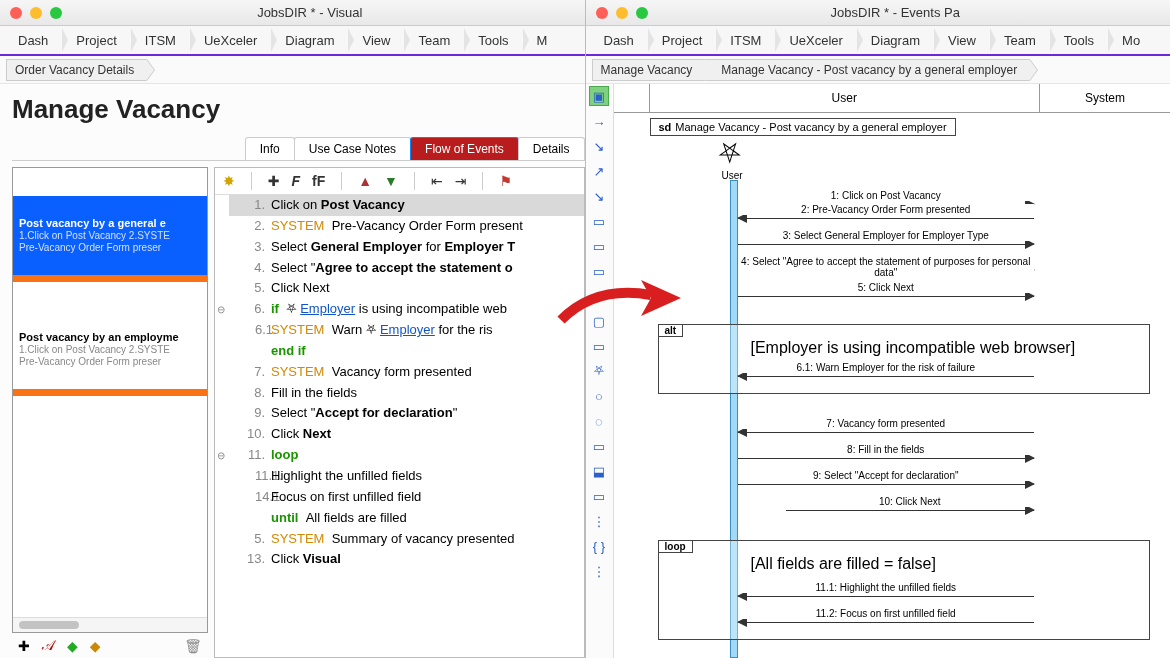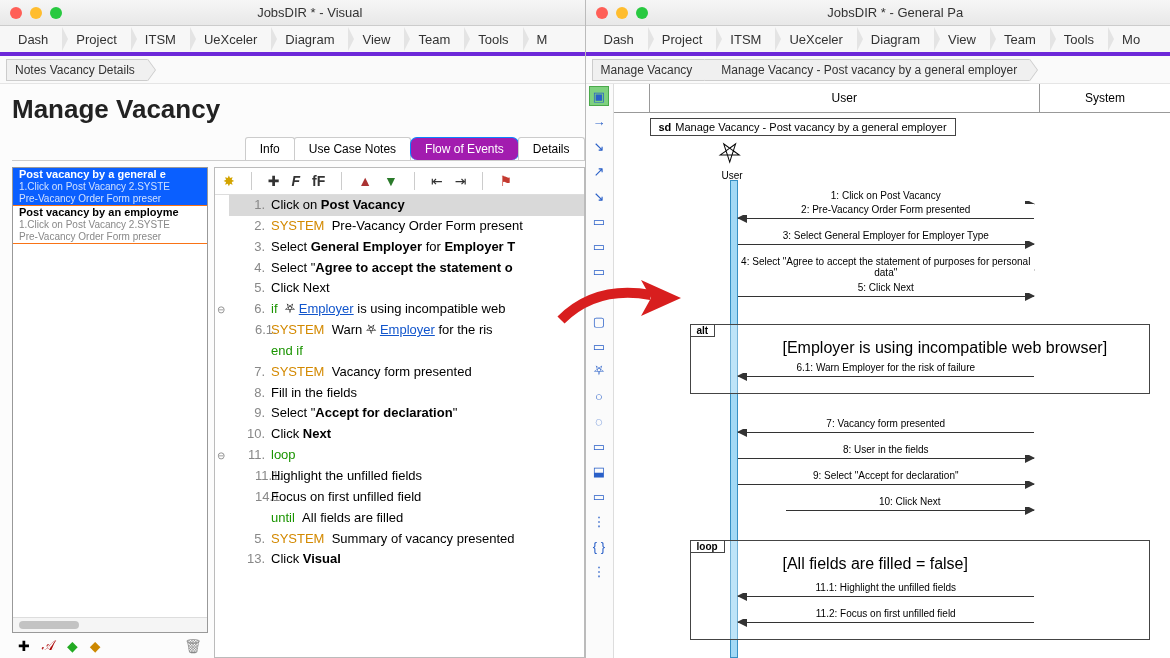"JobsDIR * - General Pa" div.title { text: General -> Events }
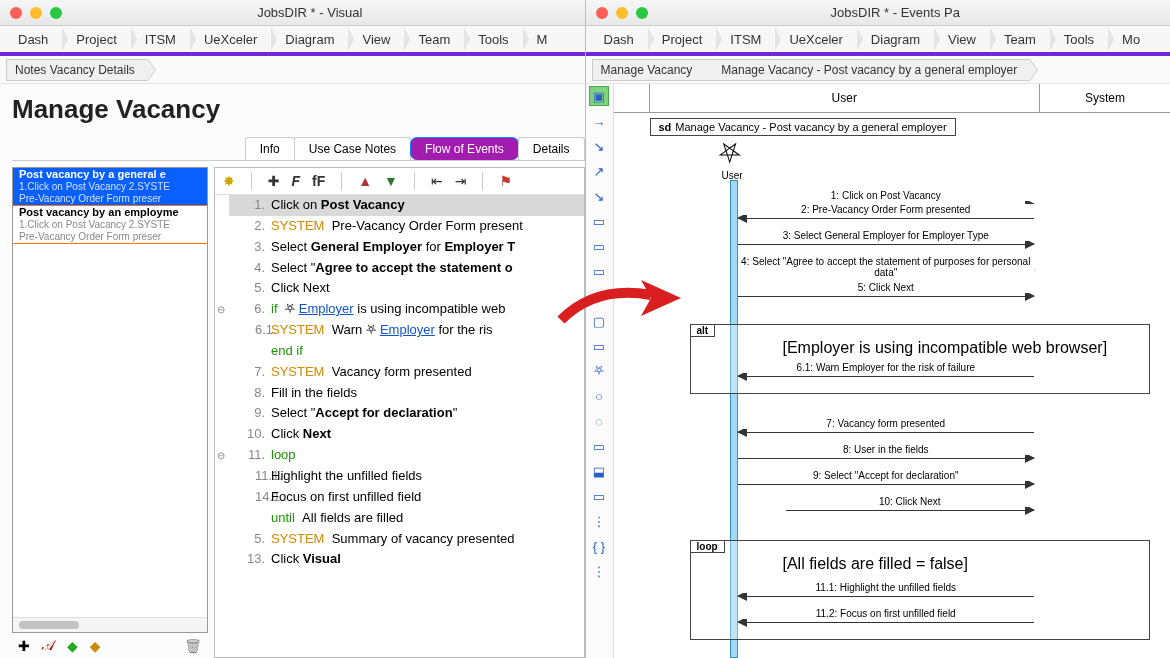"Dash" .menubar { border-bottom: 4px solid #6d28d9 -> 2px solid #6d28d9 }
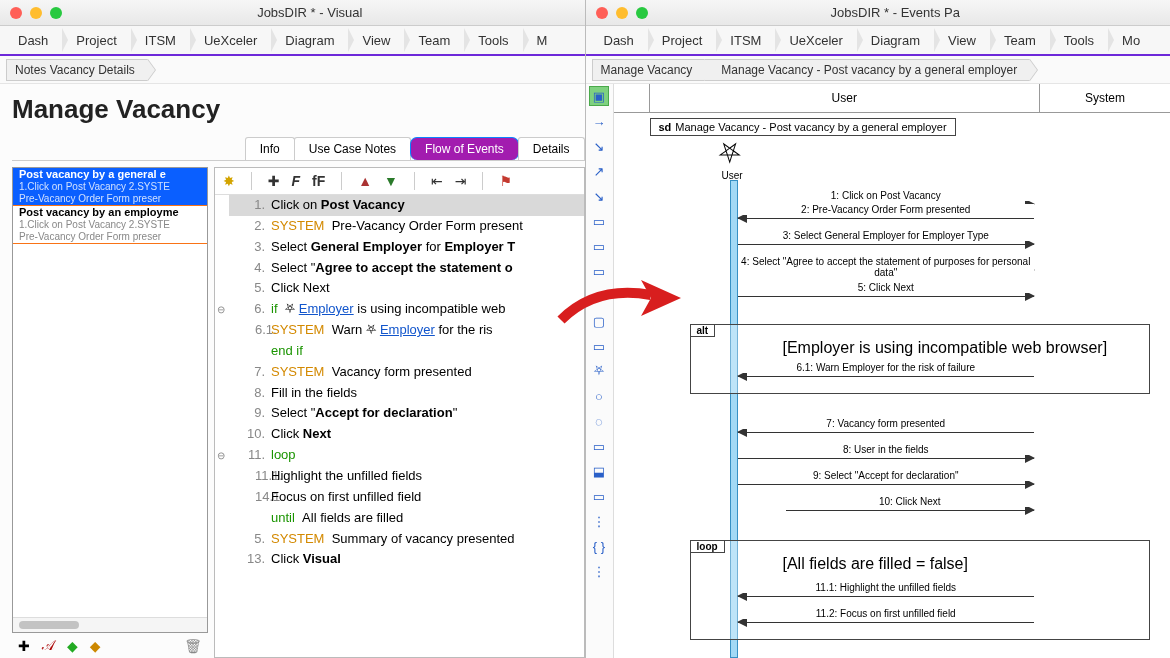"Notes Vacancy Details" div.crumb { text: Notes -> Order }
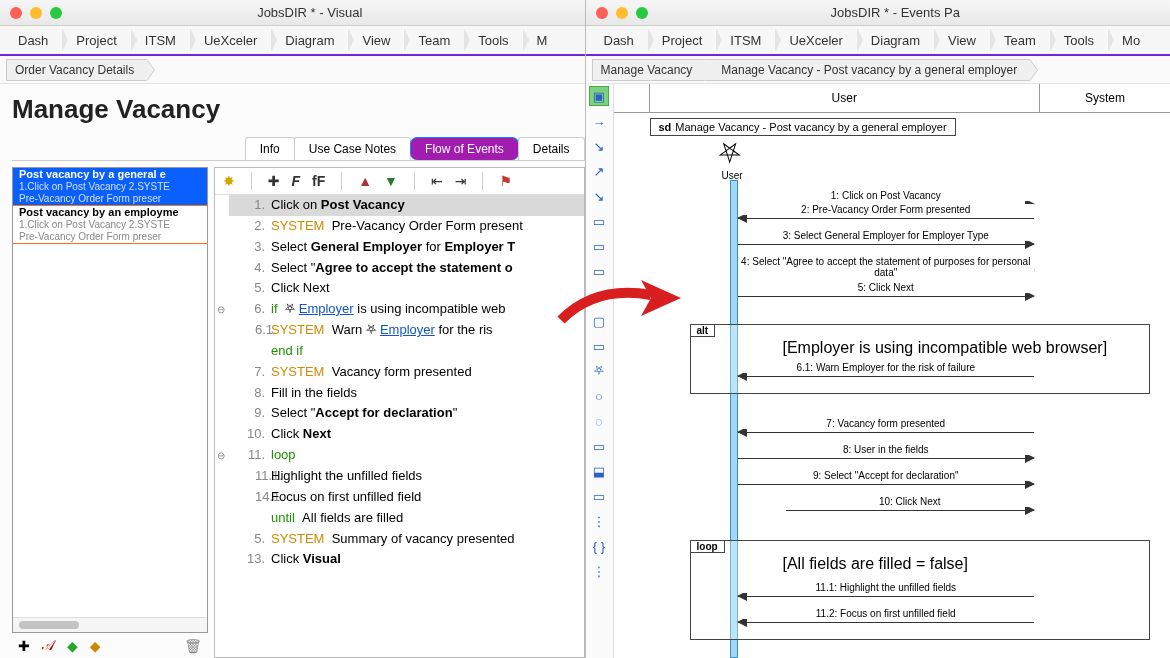"Flow of Events" .tab.active { background: #a21caf -> #b91c1c; border-radius: 7px -> none }
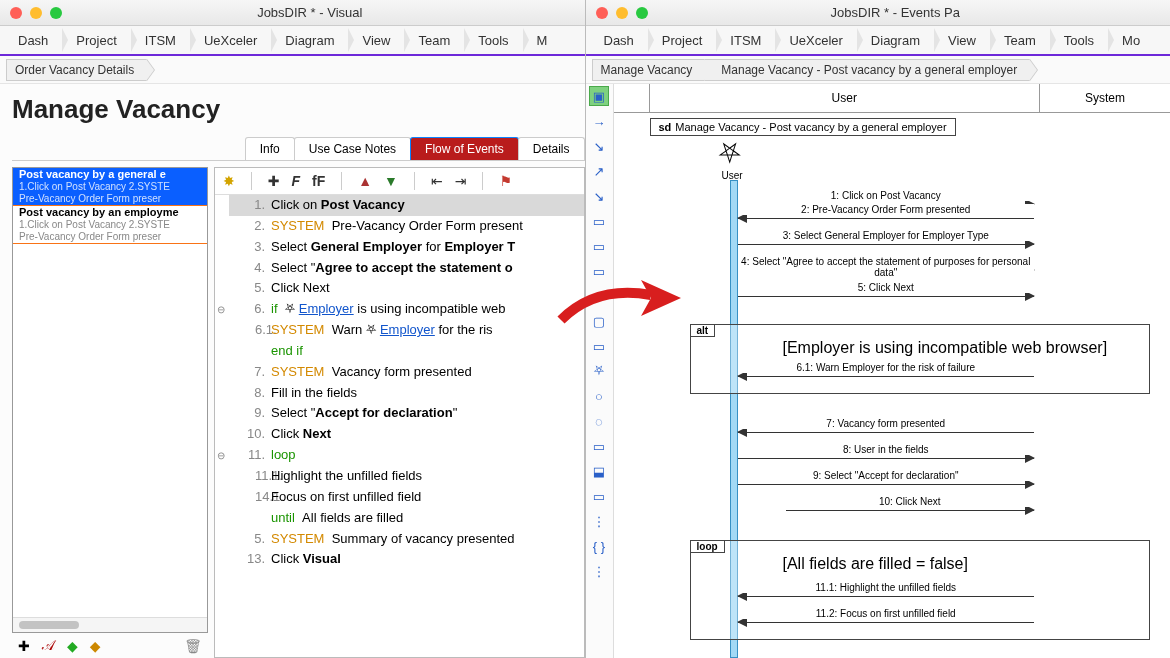"Post vacancy by a general" .sp-item { border-bottom: 1px solid #f97316 -> 7px solid #f97316; margin-top: none -> 28px; padding: 0 6px -> 21px 6px }
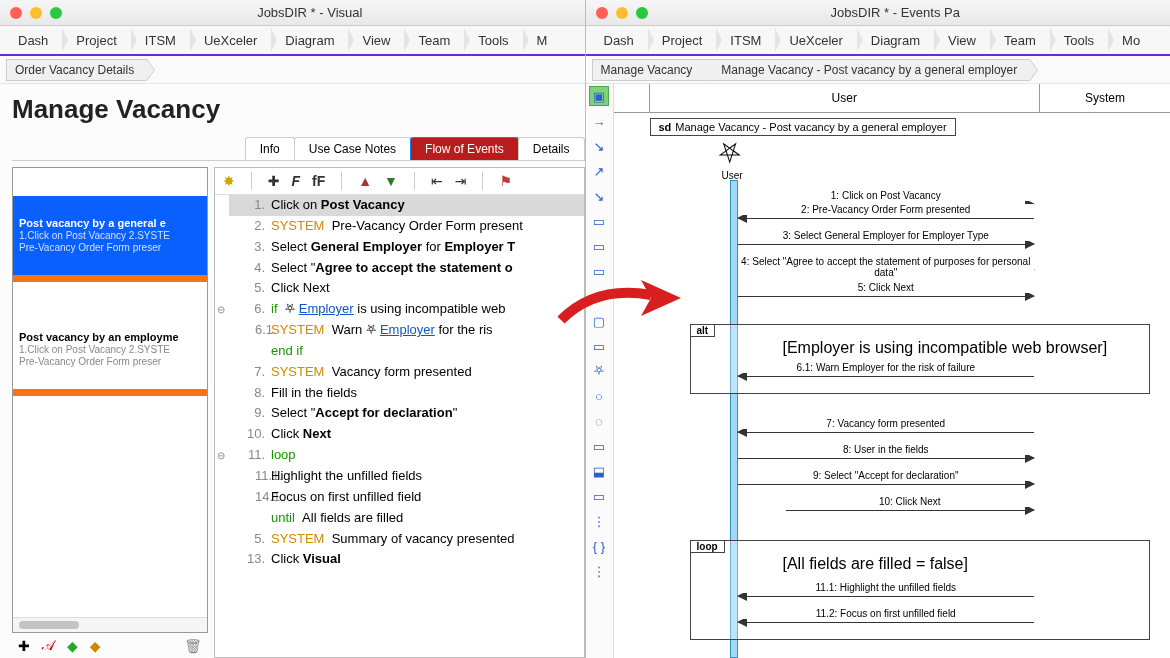"if" .kw { font-weight: none -> bold }
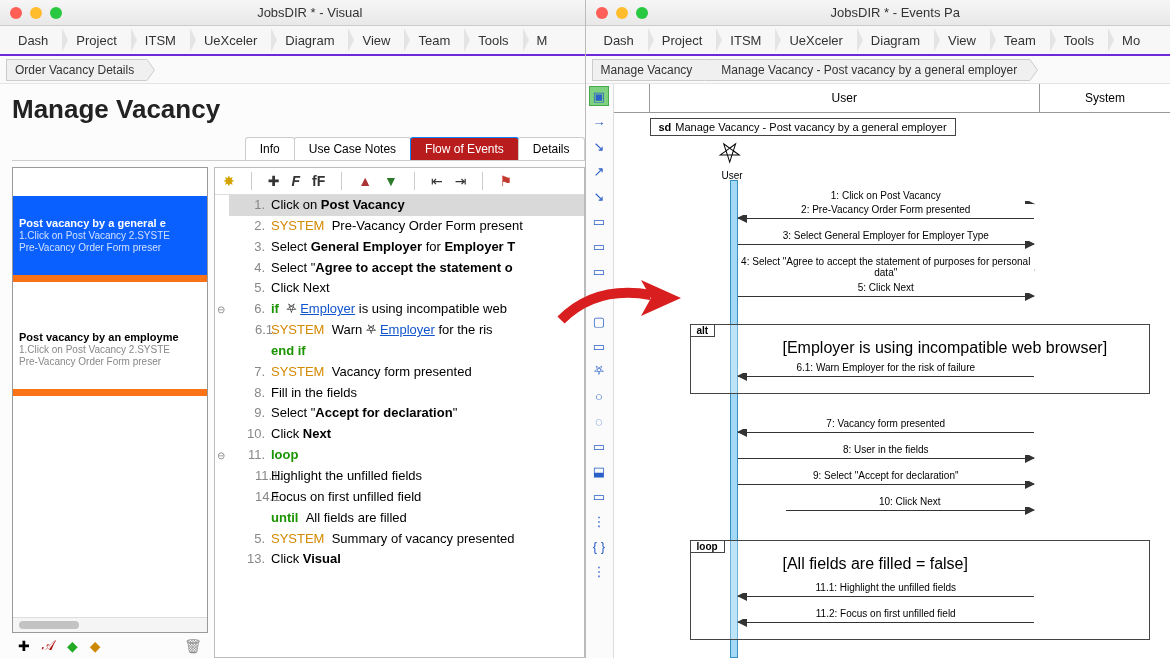"alt" .frag { margin-left: 32px -> none }
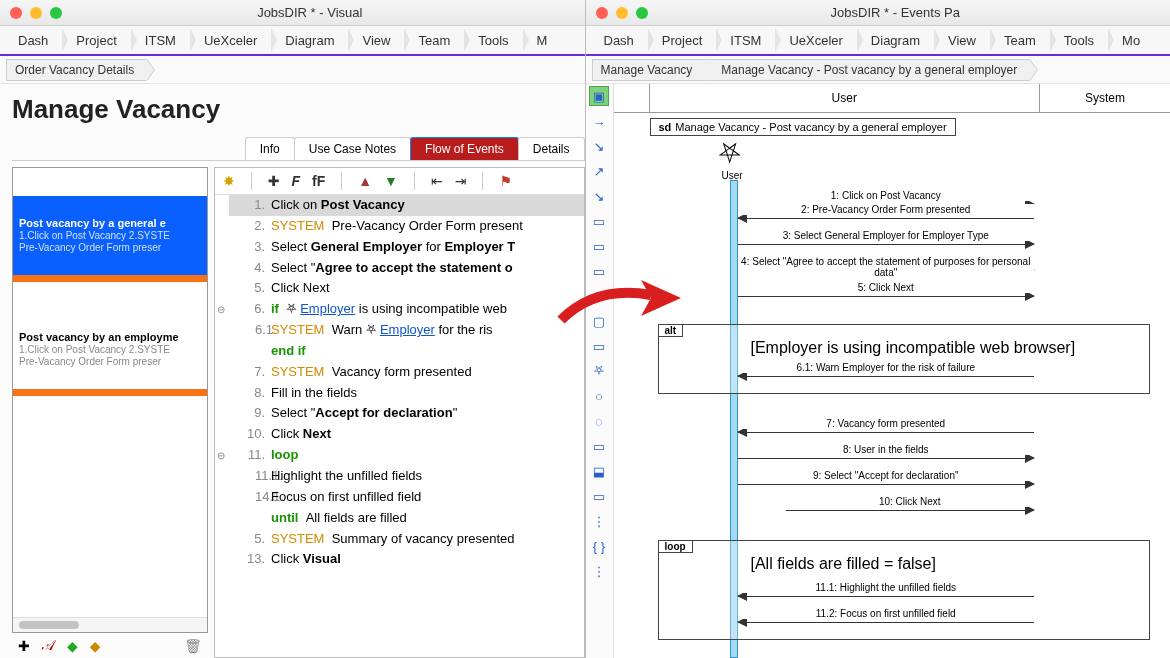"8: User in the fields" div.label { text: User -> Fill }
